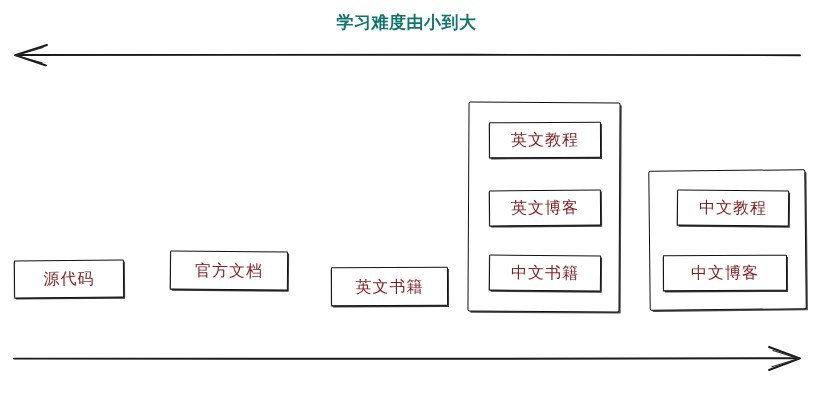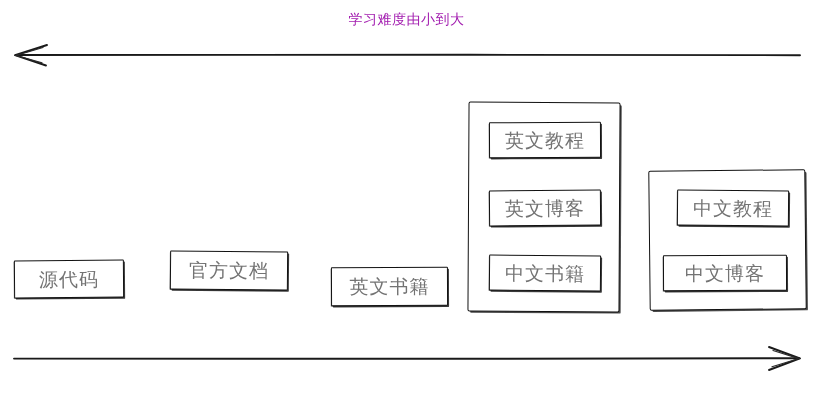"学习难度由小到大" .axis-label { color: #a21caf -> #0f766e; font-size: 14px -> 17px; font-weight: none -> bold }
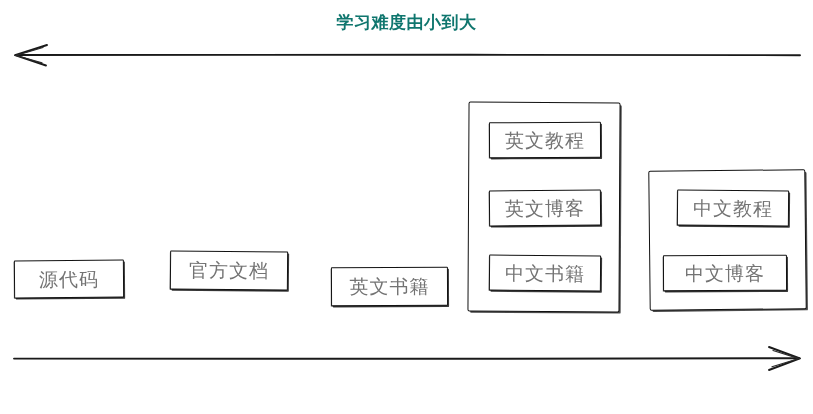"英文教程" .sk-box > .box-text { color: #737373 -> #7f1d1d; font-size: 19px -> 16px }
